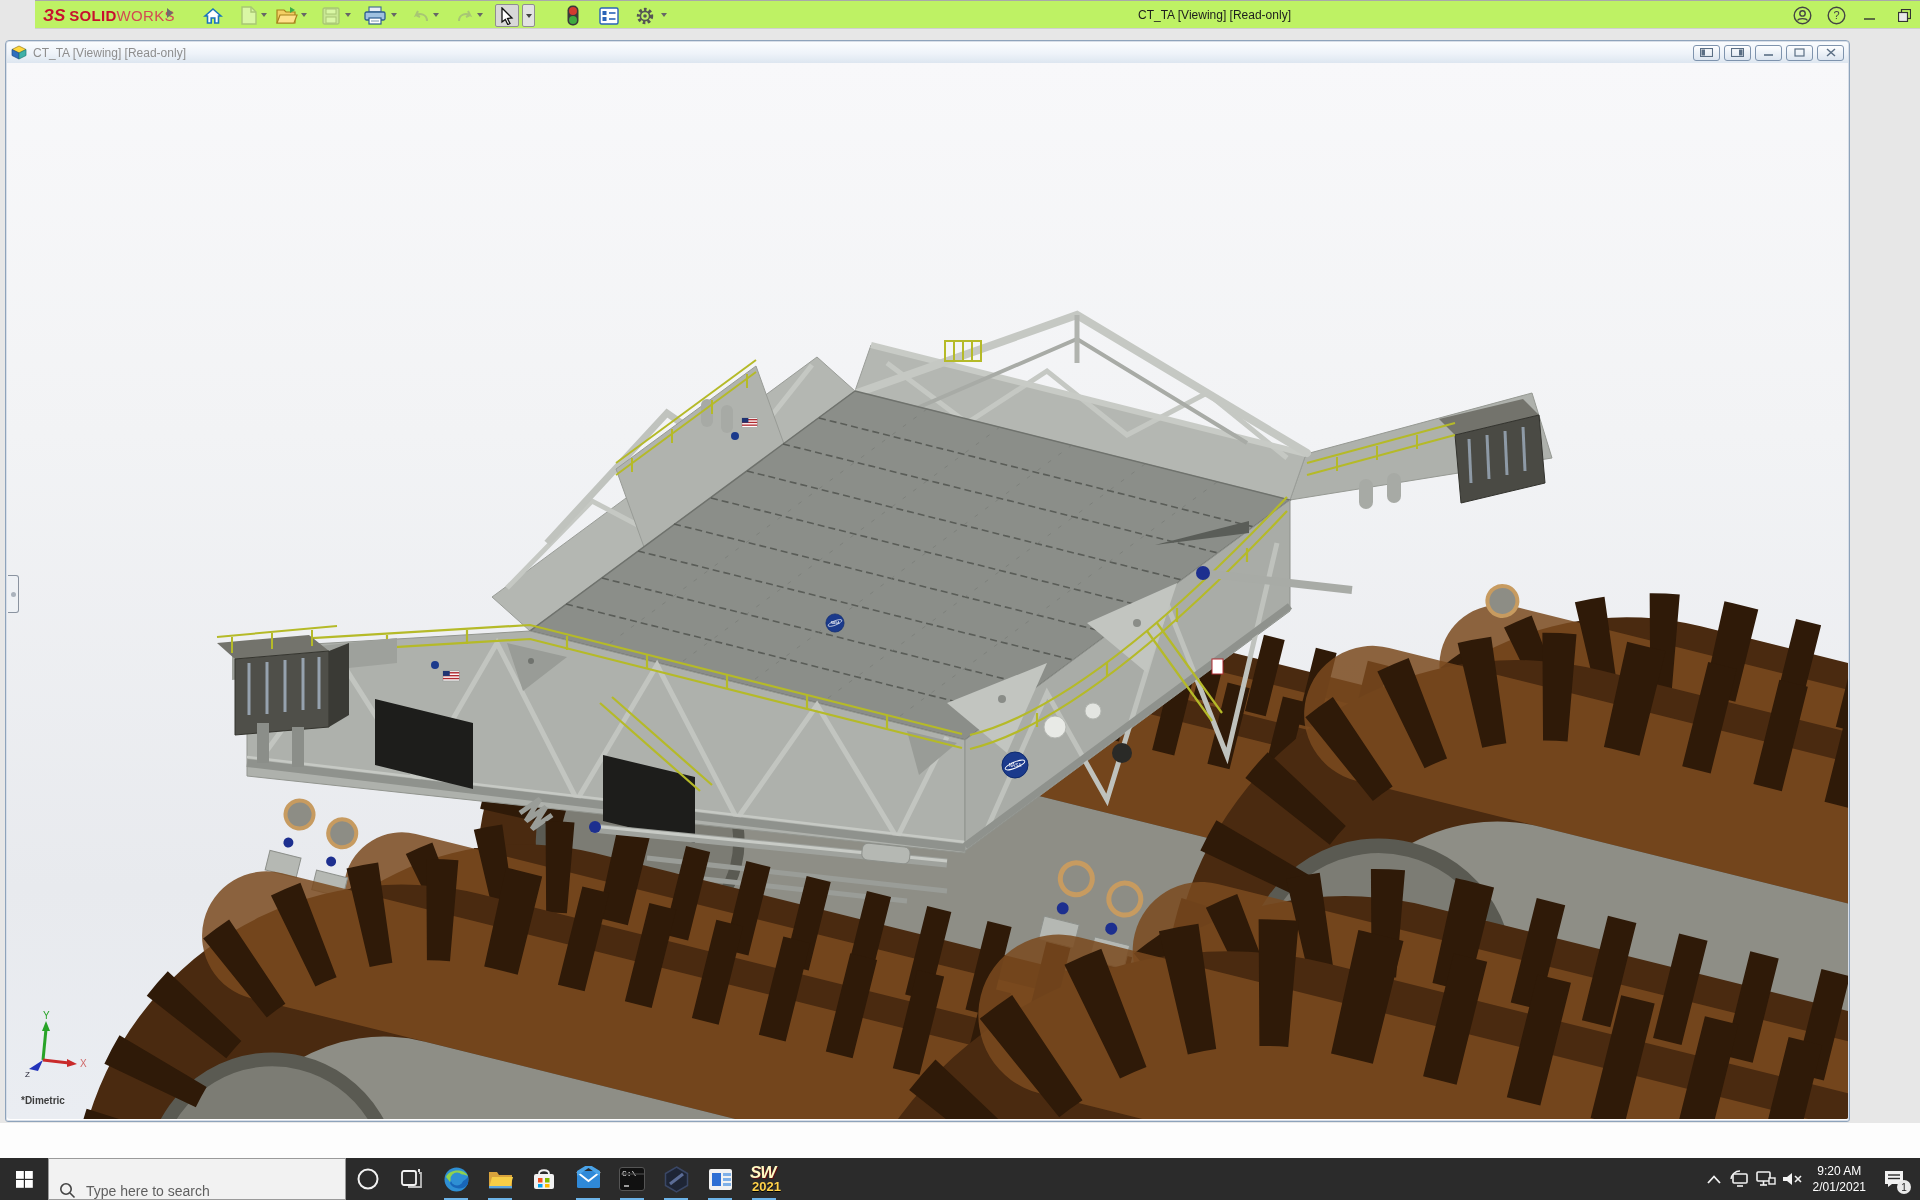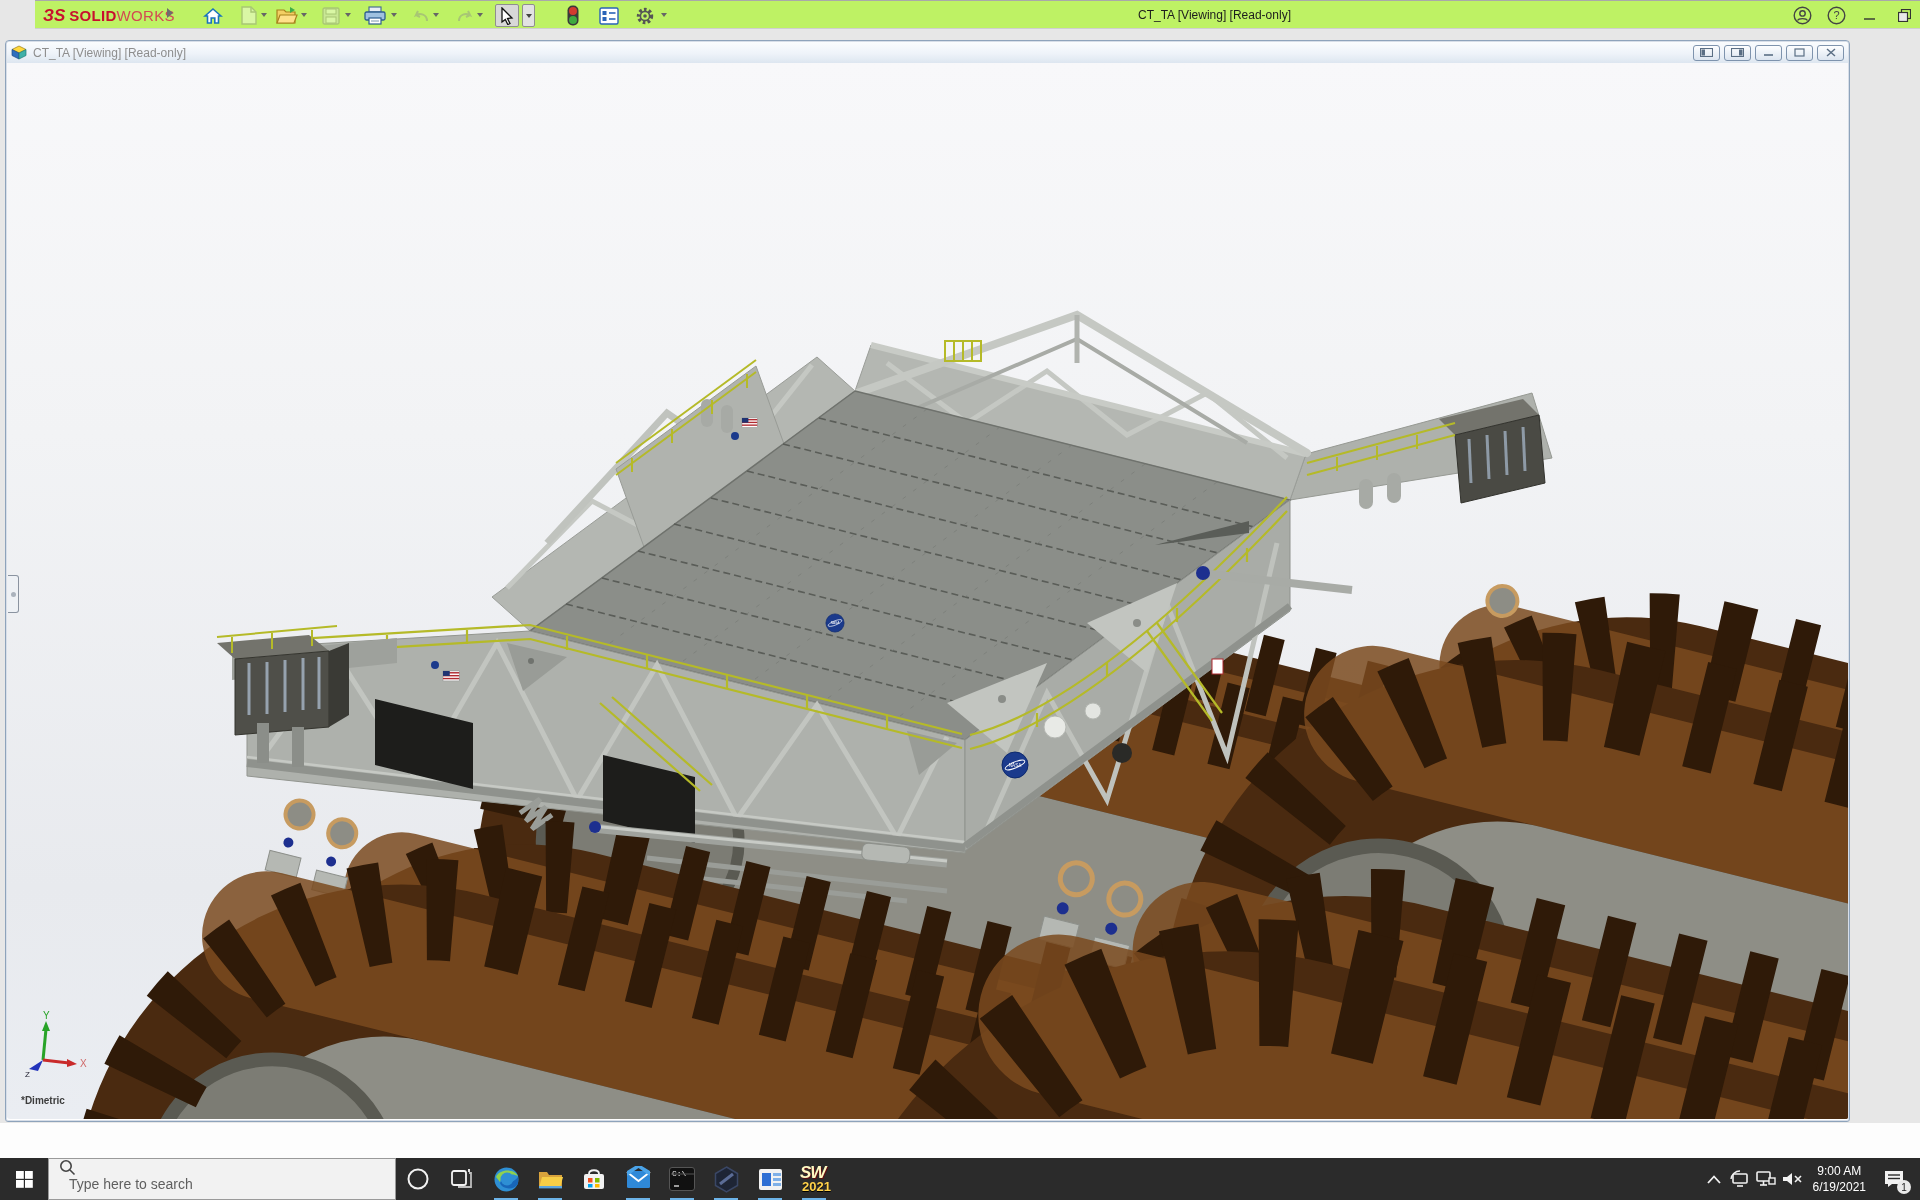"9:00 AM" div { text: 9:00 -> 9:20 }
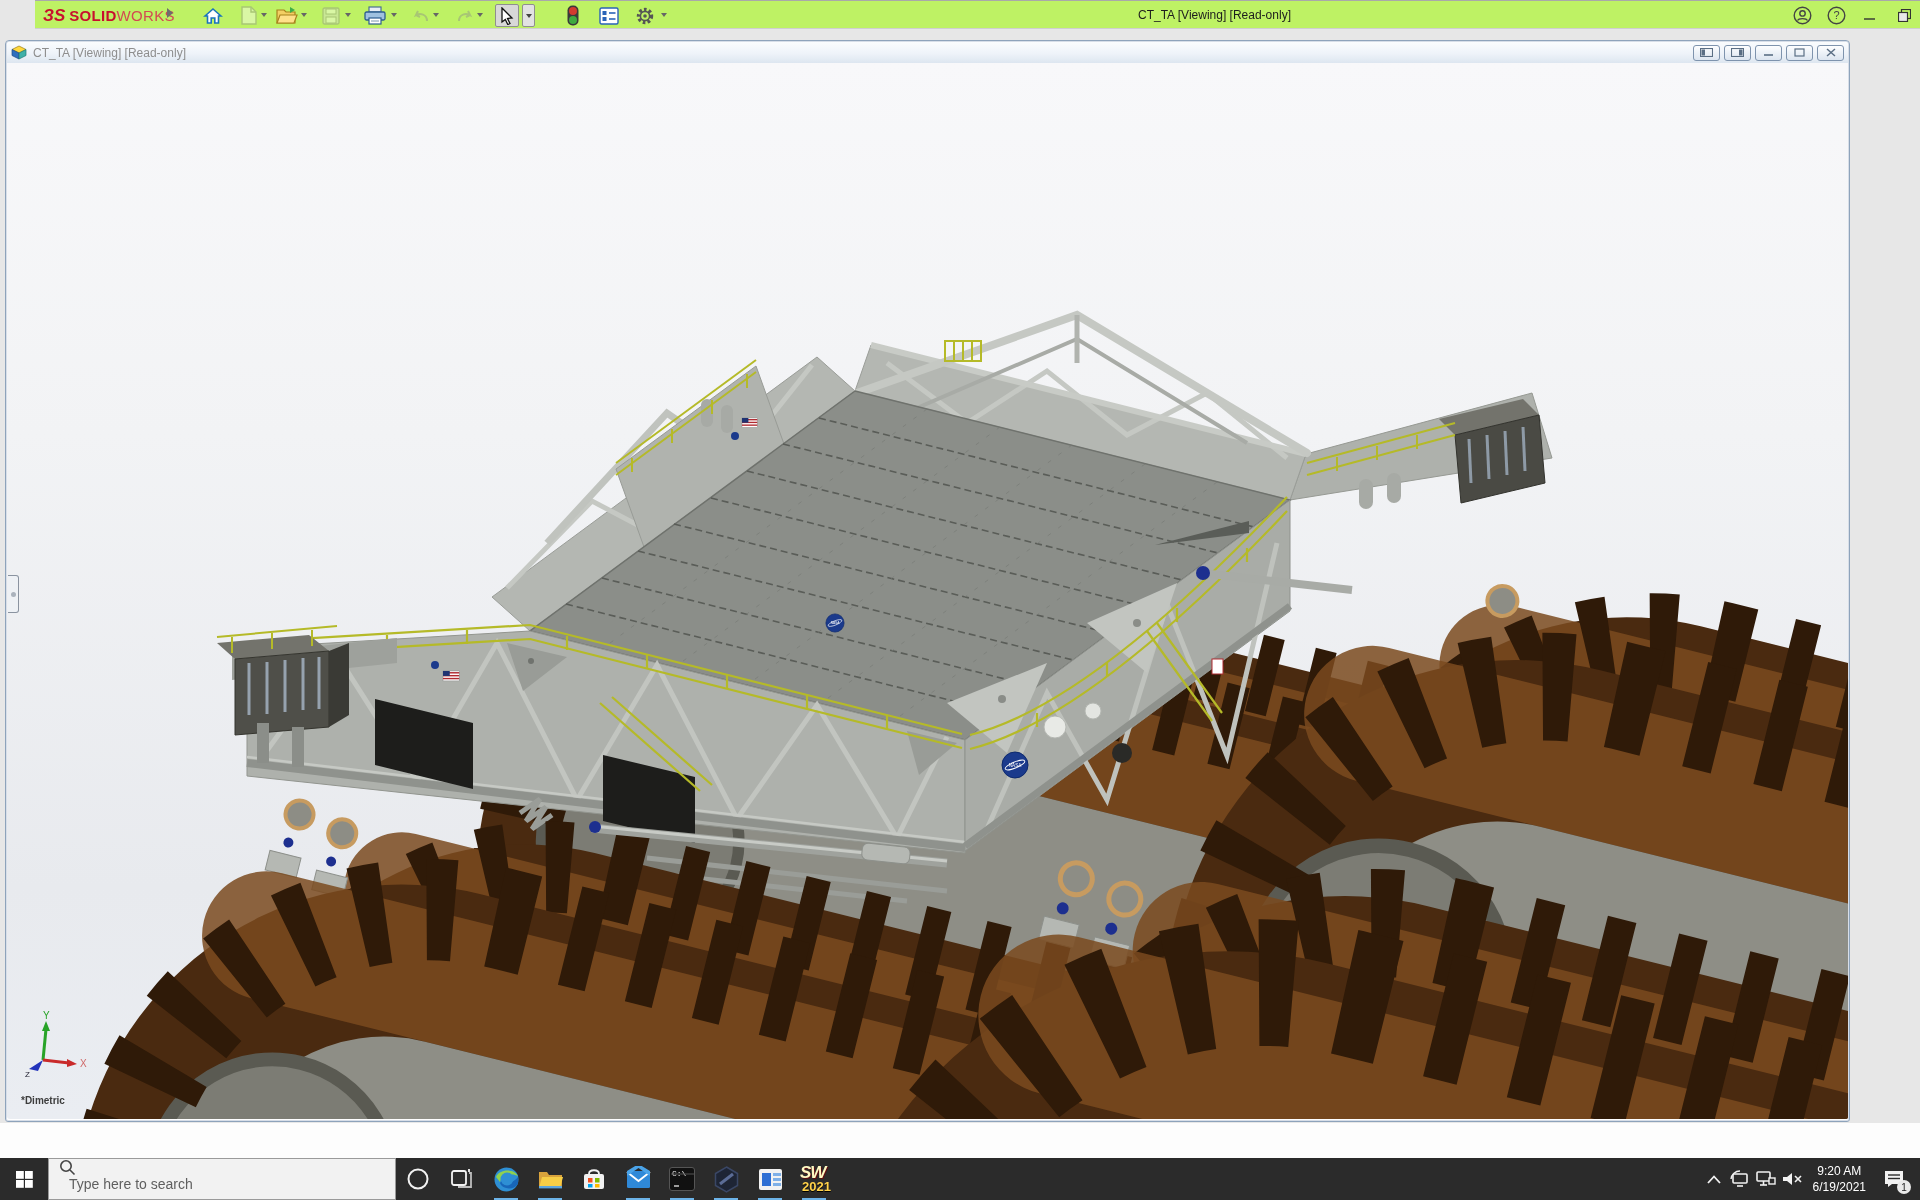"Type here to search" .searchbox { align-items: flex-start -> flex-end; flex-direction: column -> none; width: 348px -> 298px }
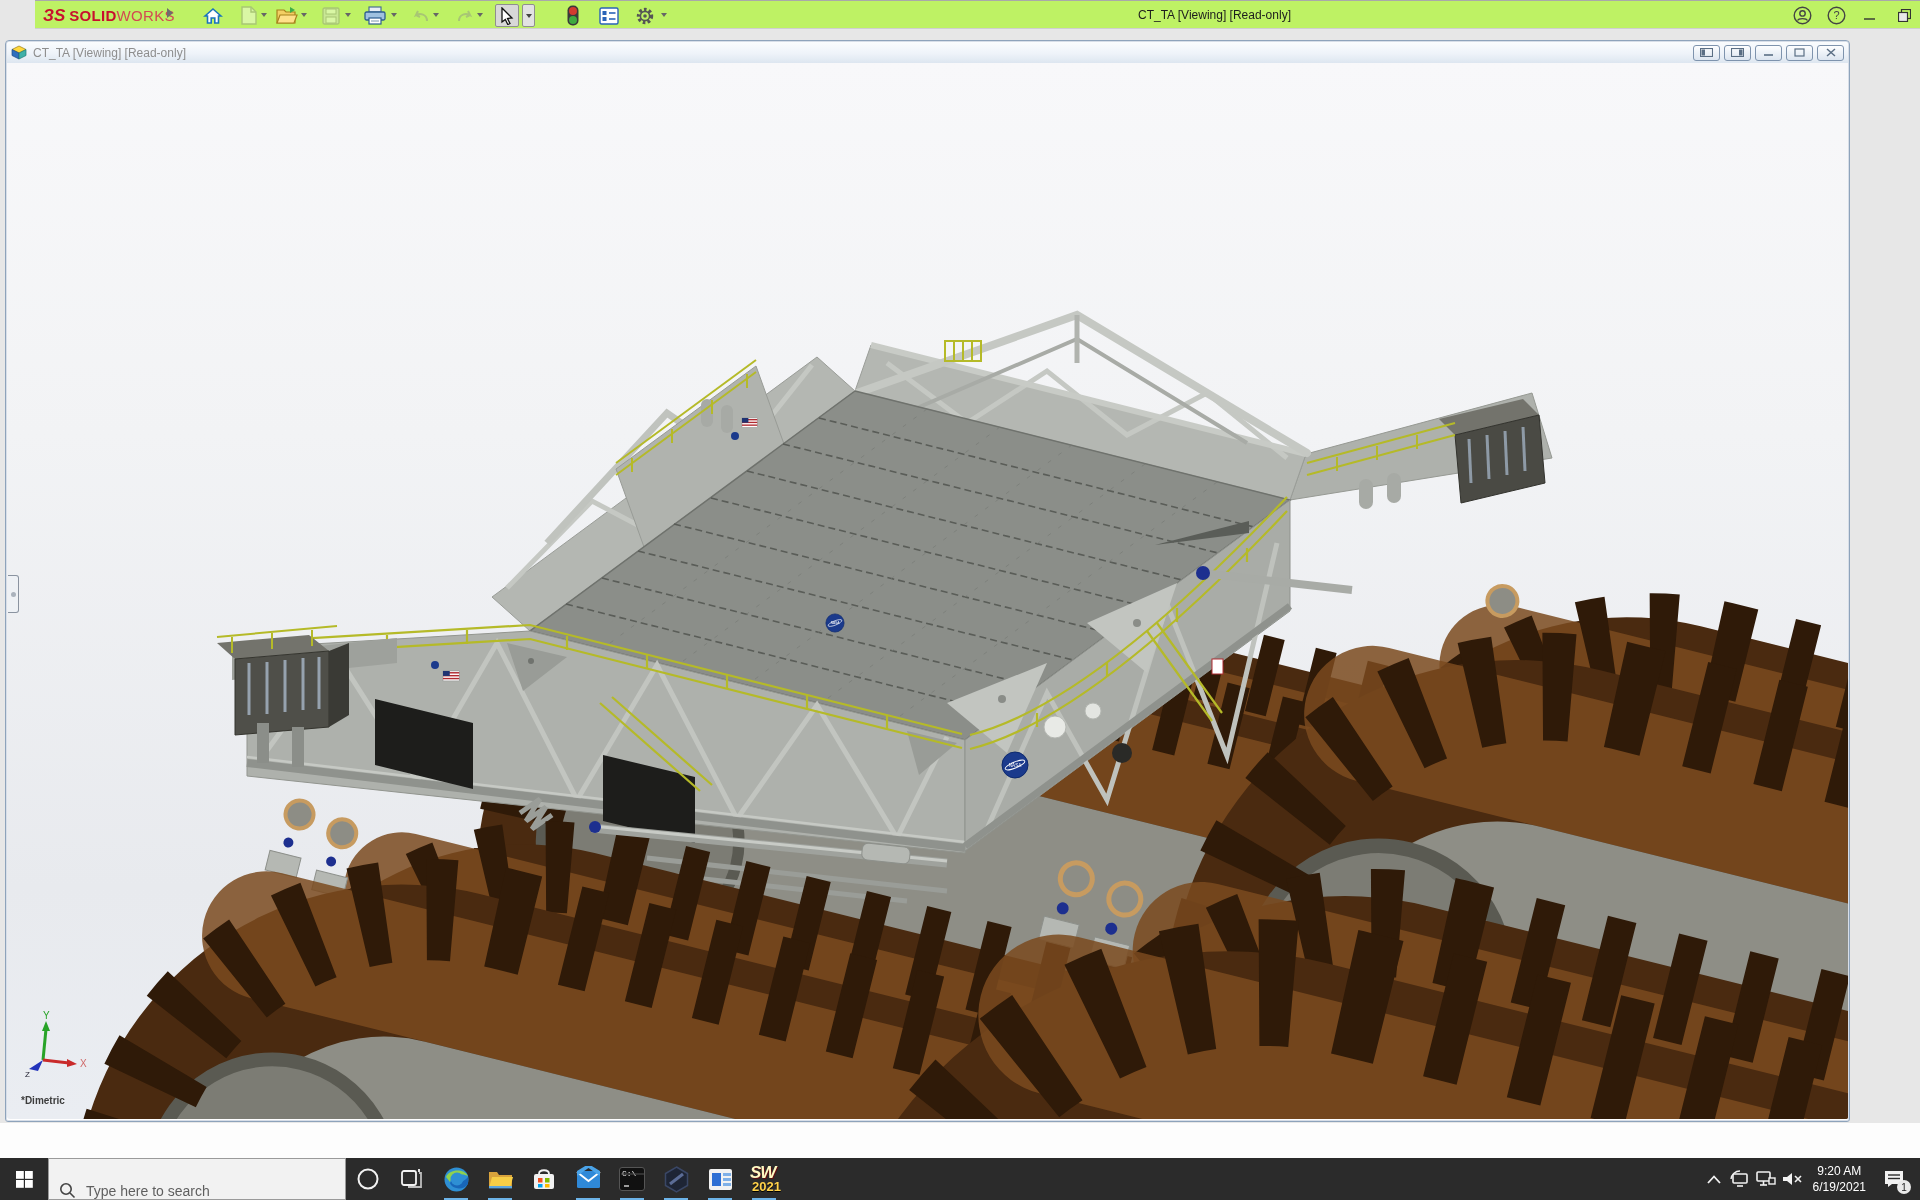"6/19/2021" div { text: 6/19/2021 -> 2/01/2021 }
